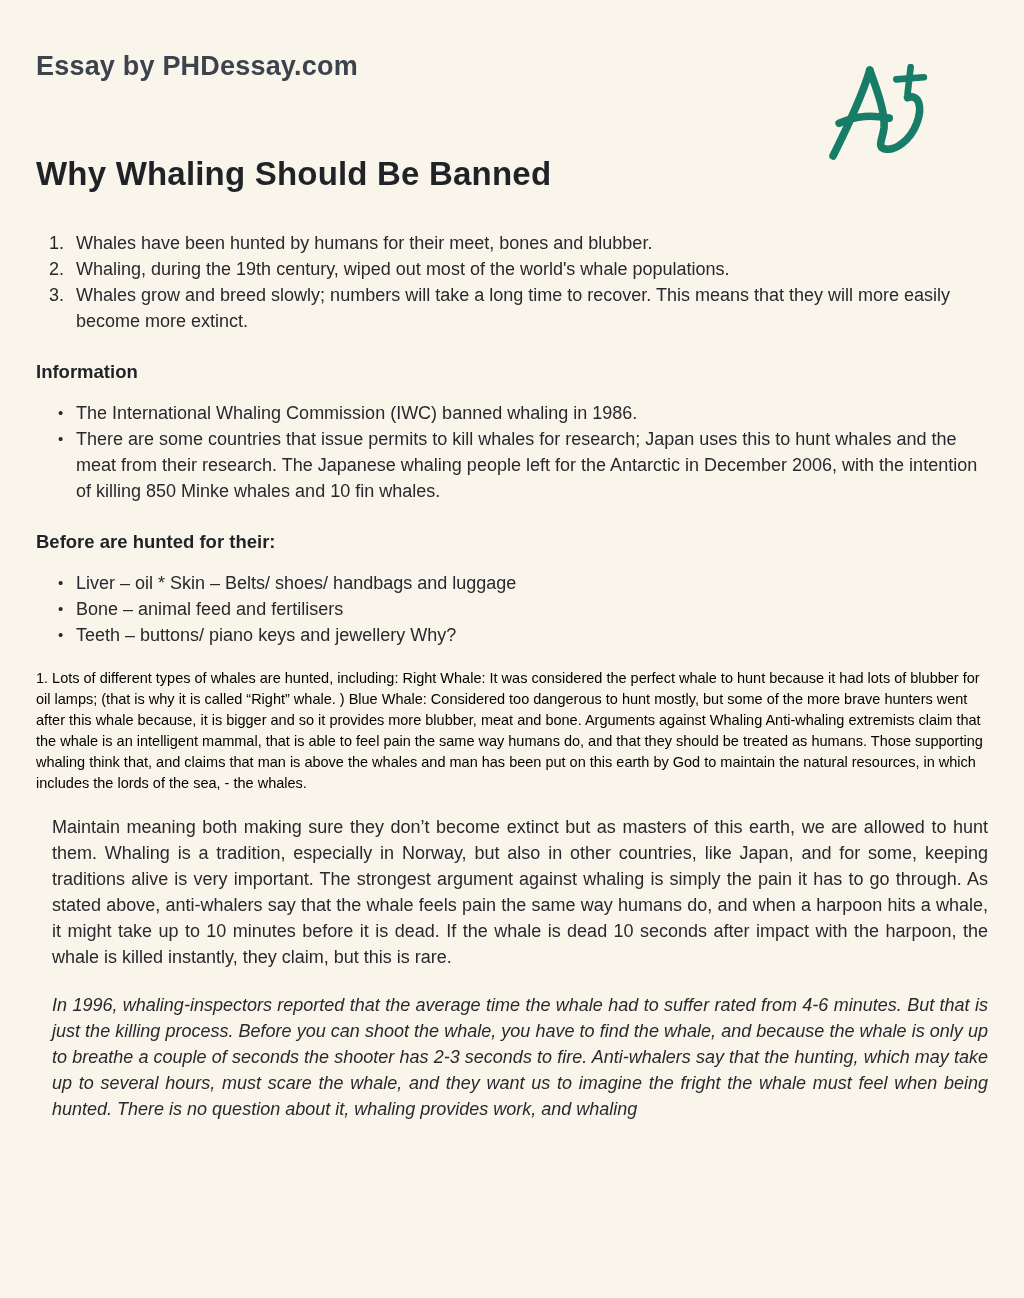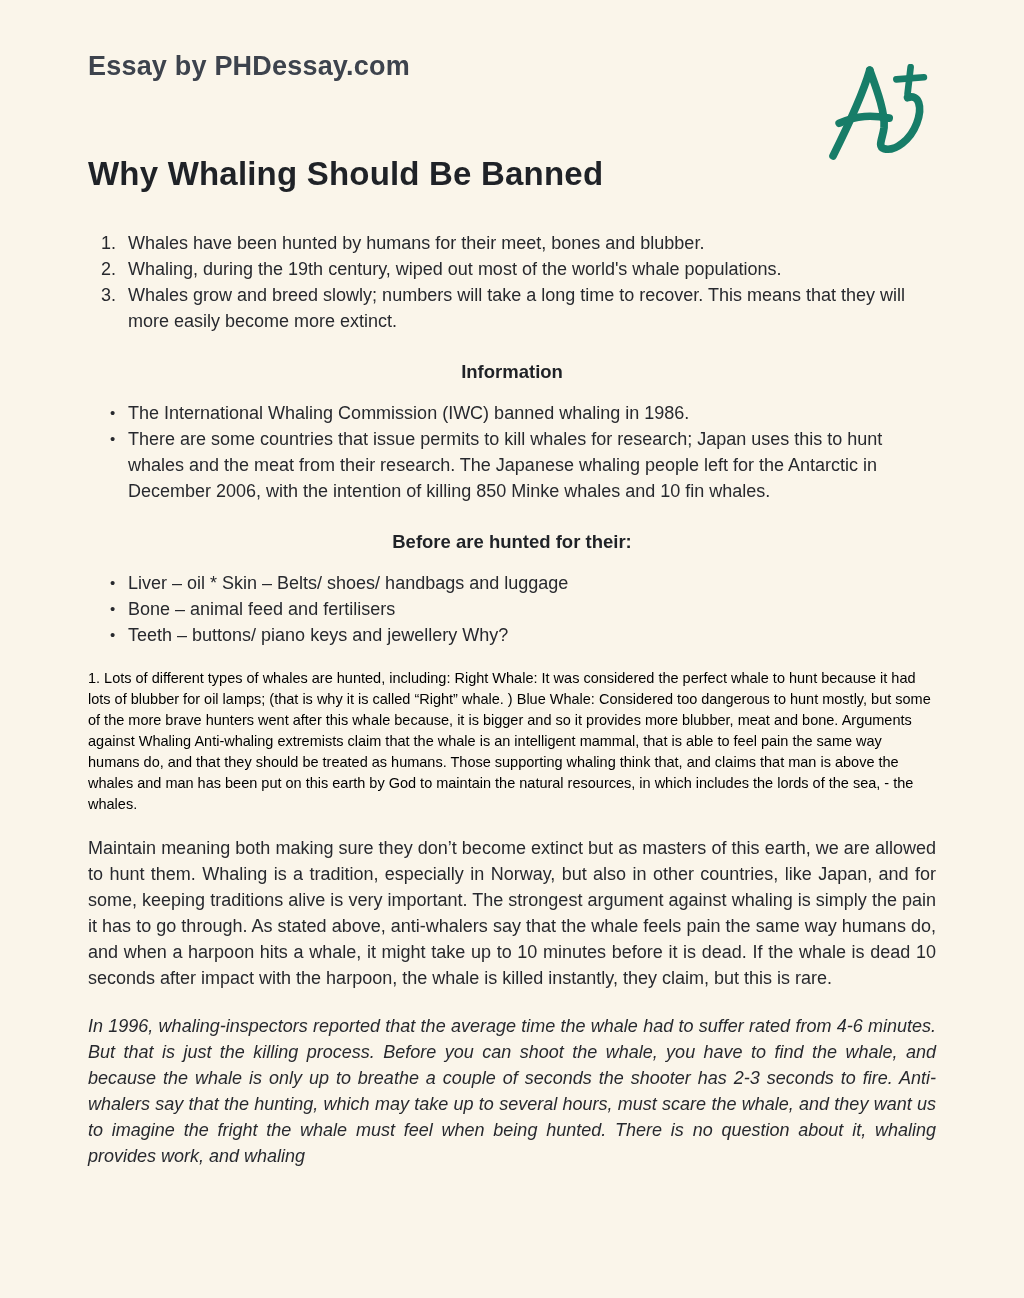"Essay by PHDessay.com" .content { padding: 0 88px -> 0 36px }
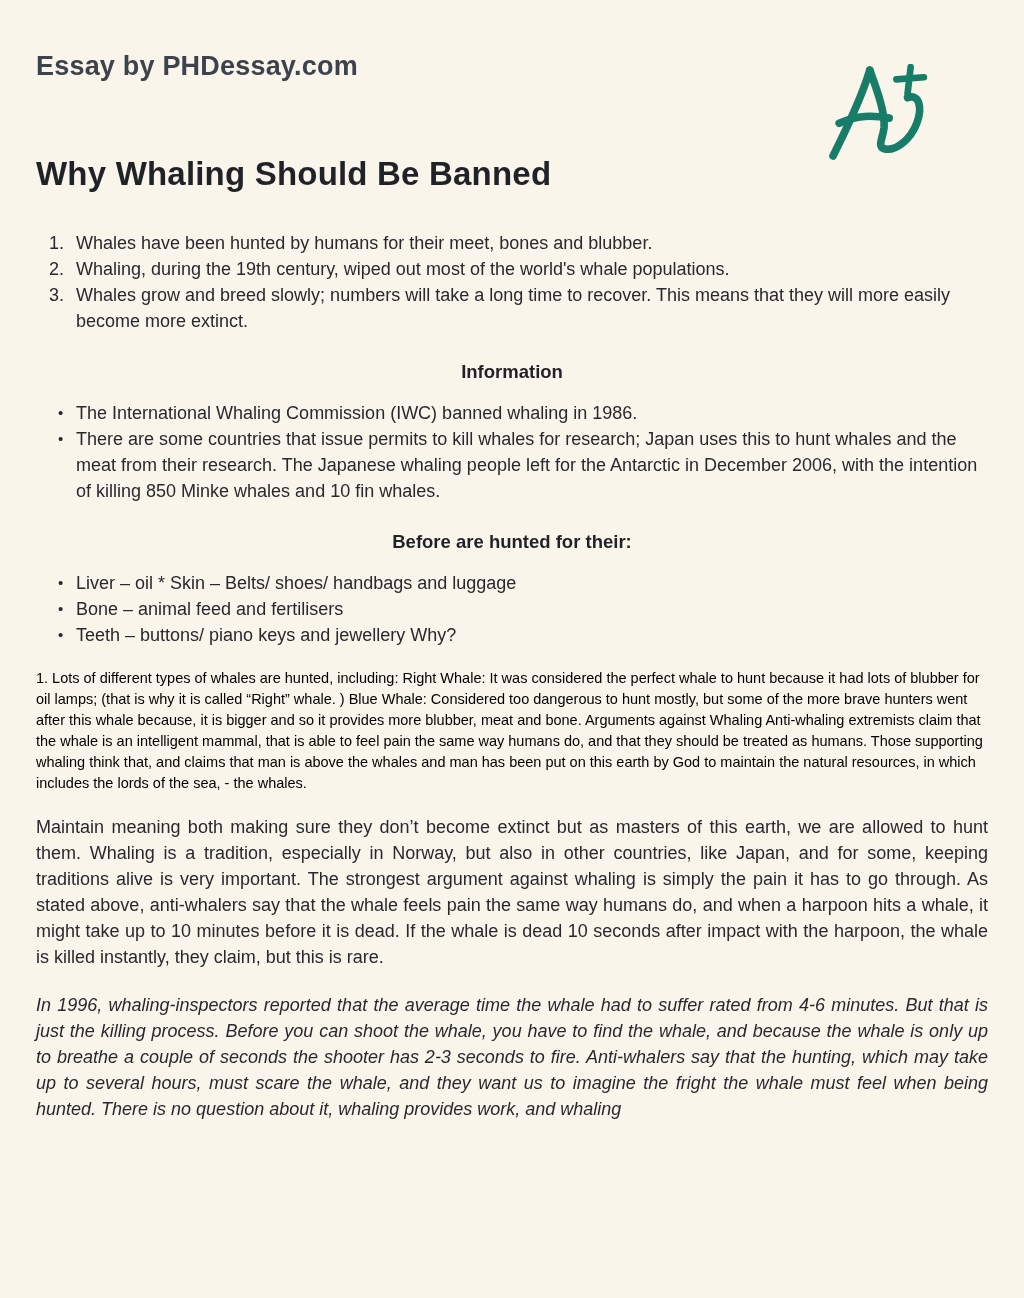"Information" .section-heading { text-align: center -> none }
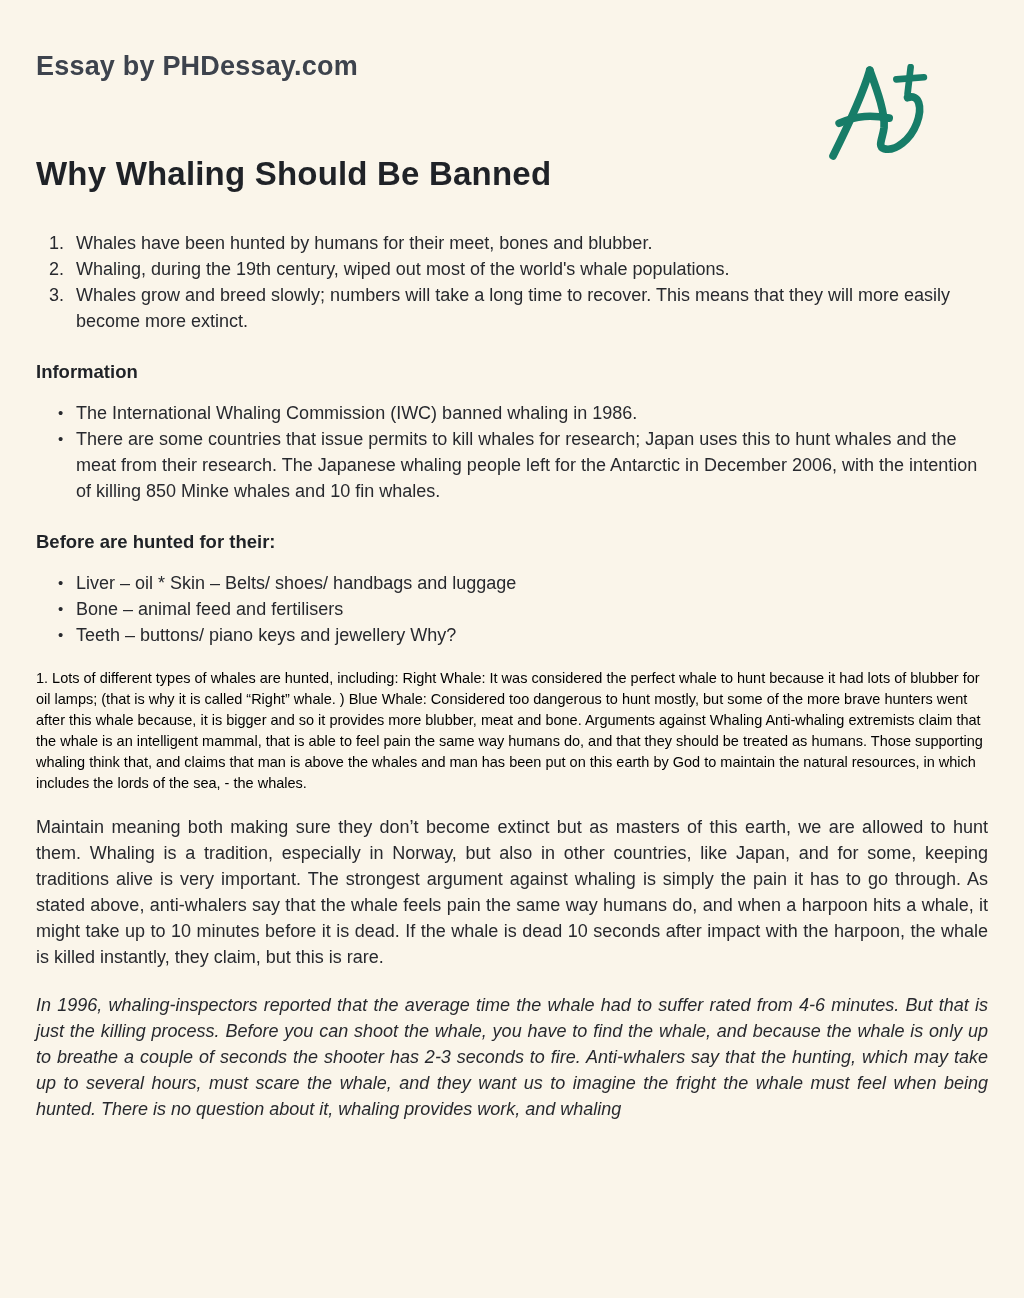"Maintain meaning both making sure" .body-para { margin: 20px 0 0 0 -> 20px 0 0 16px }
